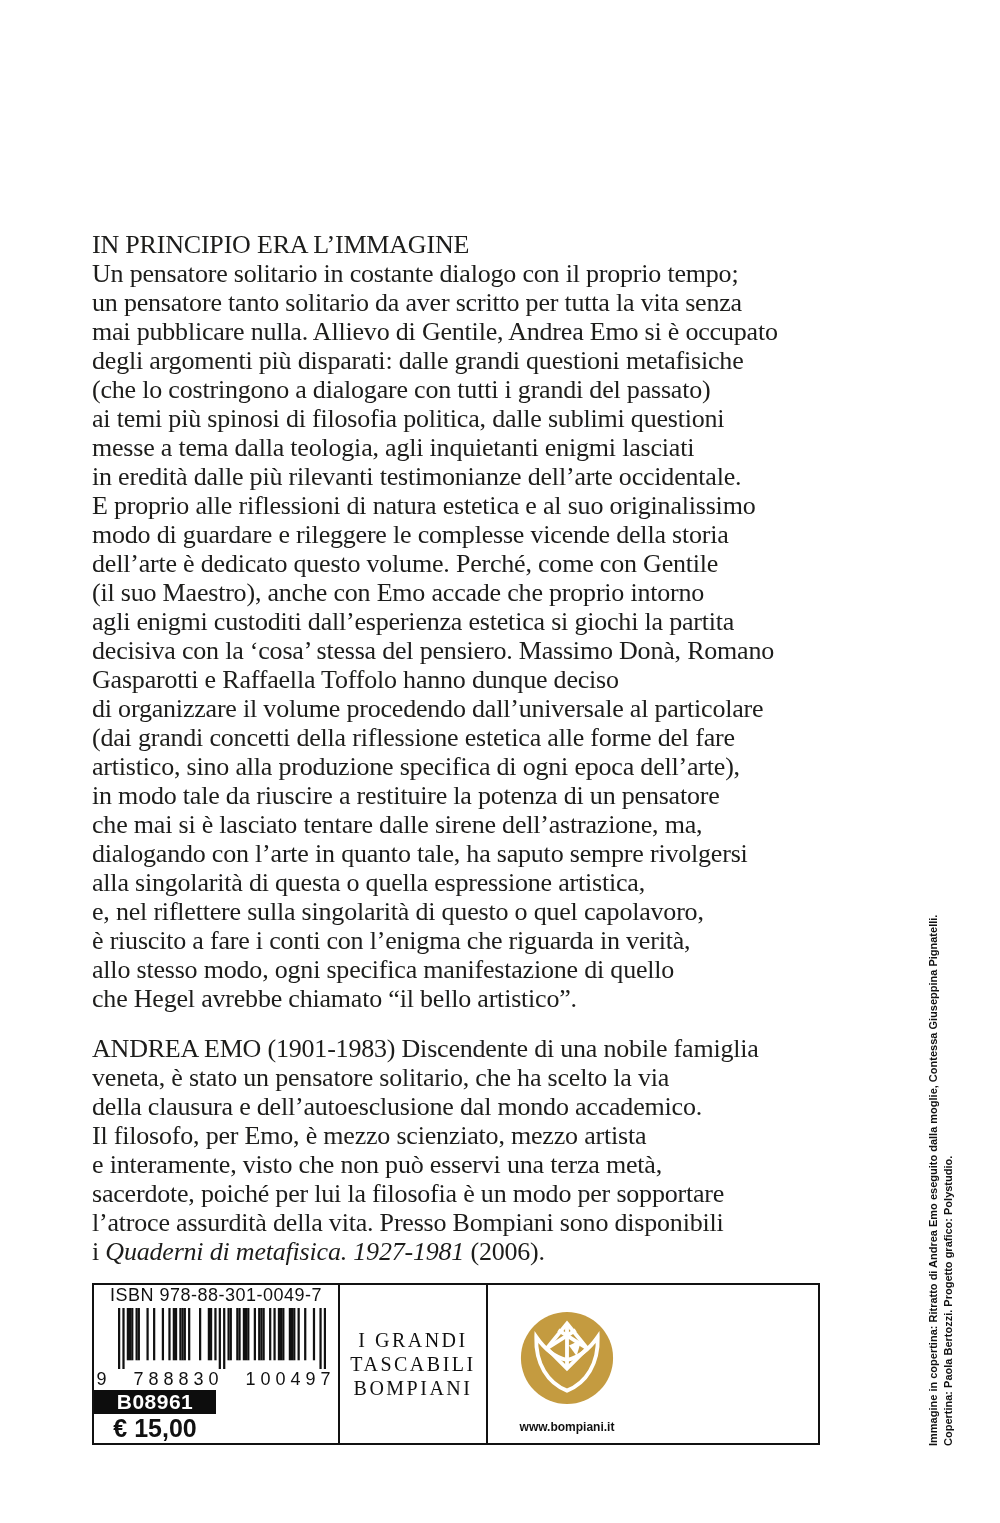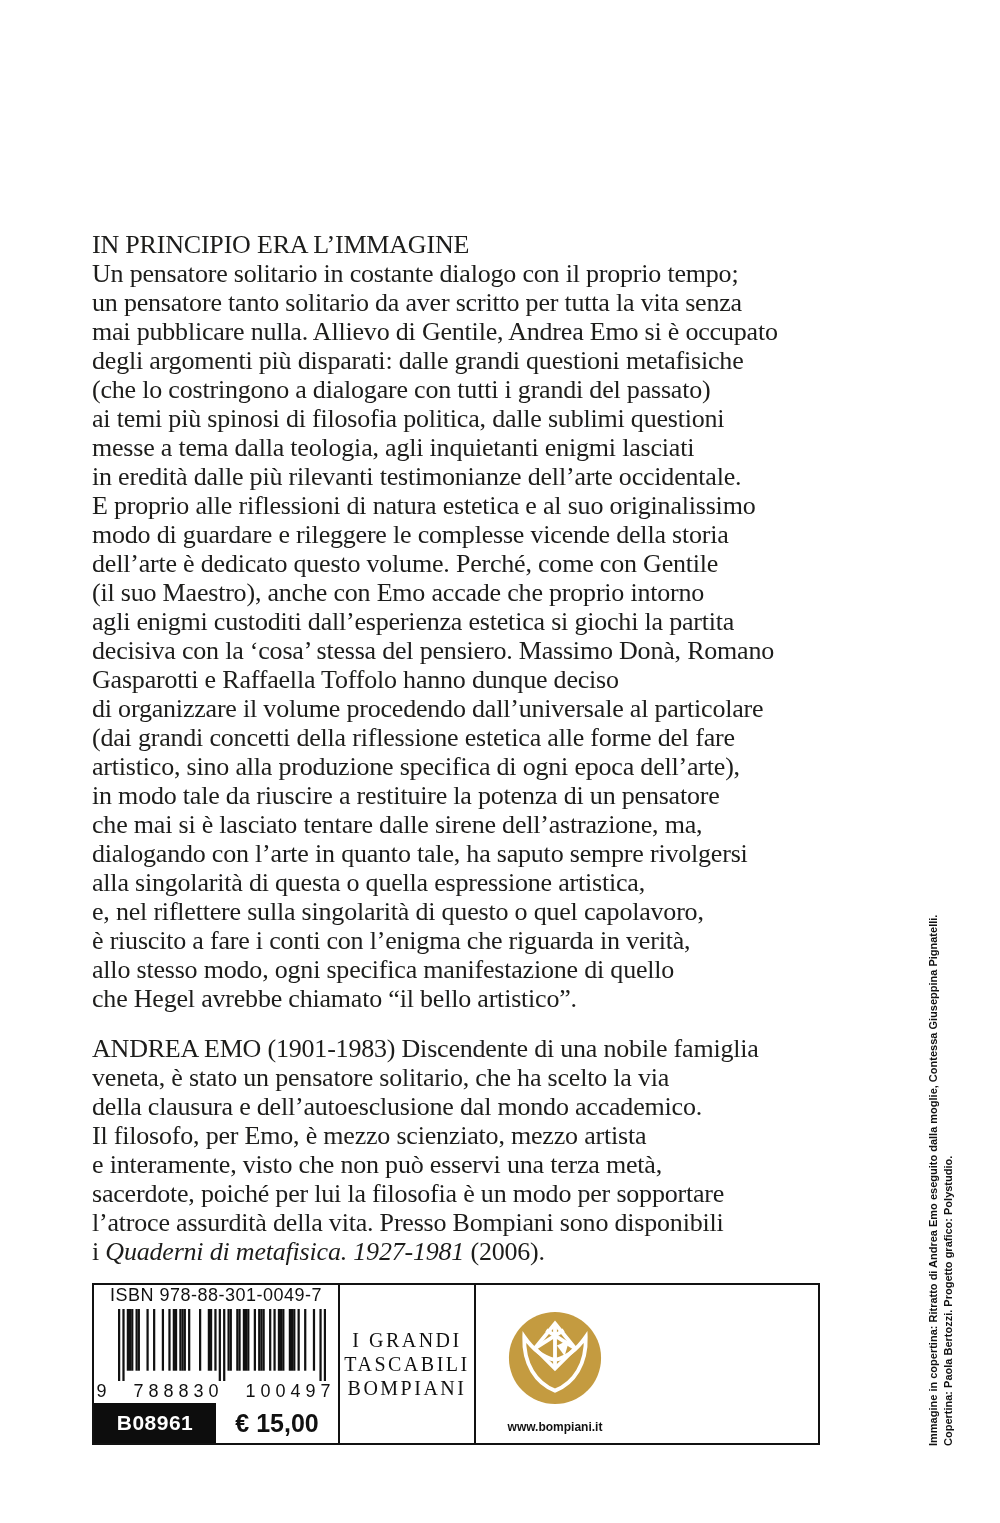"I GRANDI" .series-cell { width: 136px -> 148px }
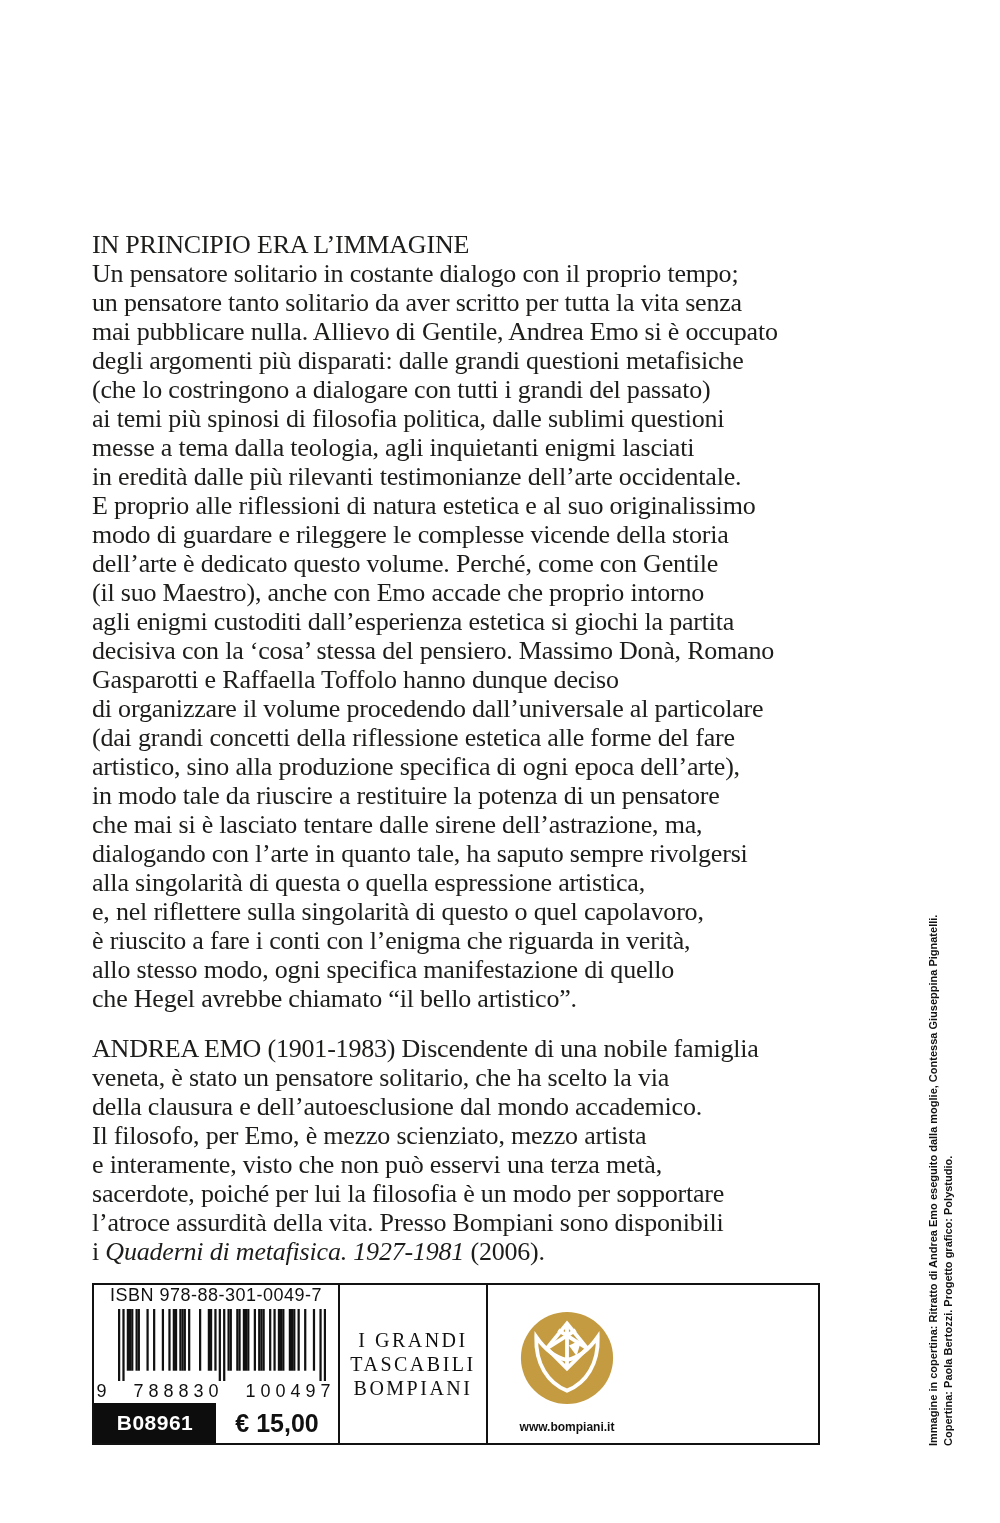"B08961" .price-row { flex-direction: row -> column }
